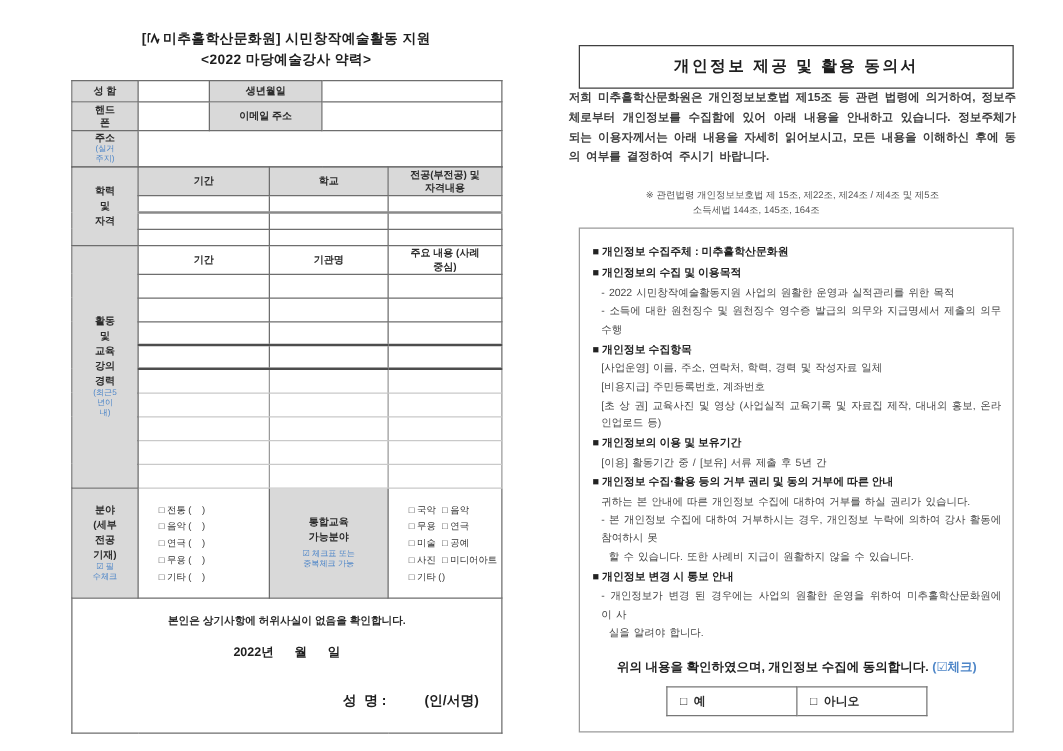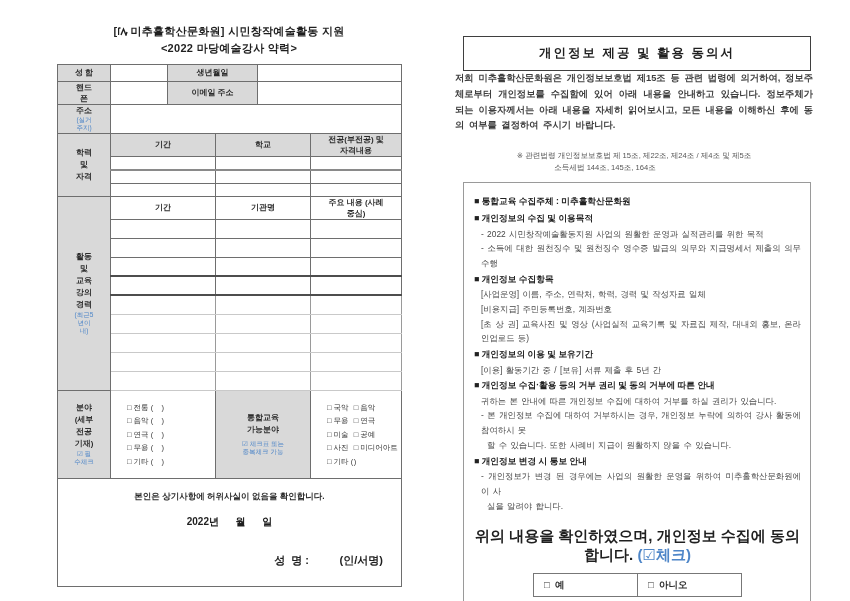"■ 통합교육 수집주체 : 미추홀학산문화원" div.sec-head { text: 통합교육 -> 개인정보 }
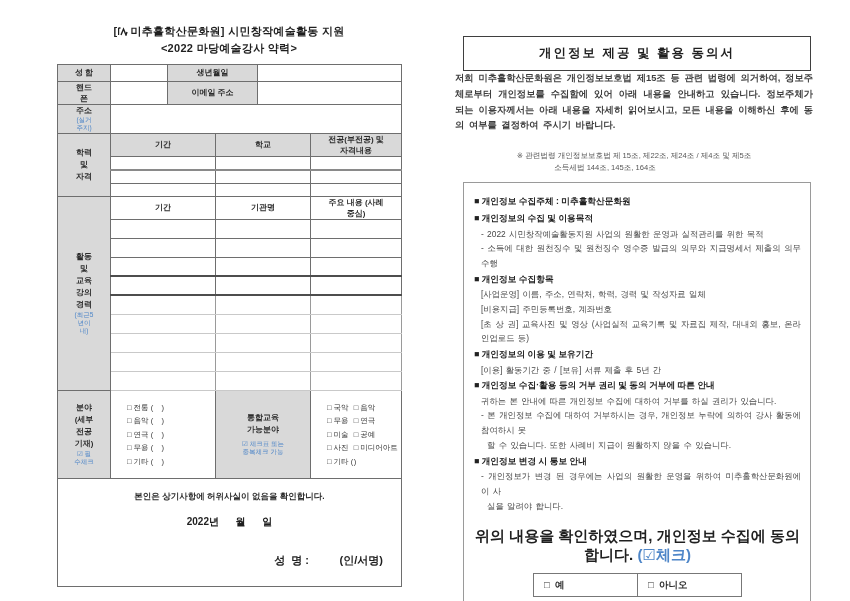"위의 내용을 확인하였으며, 개인정보 수집에" .consent-line { font-size: 15px -> 10px }
